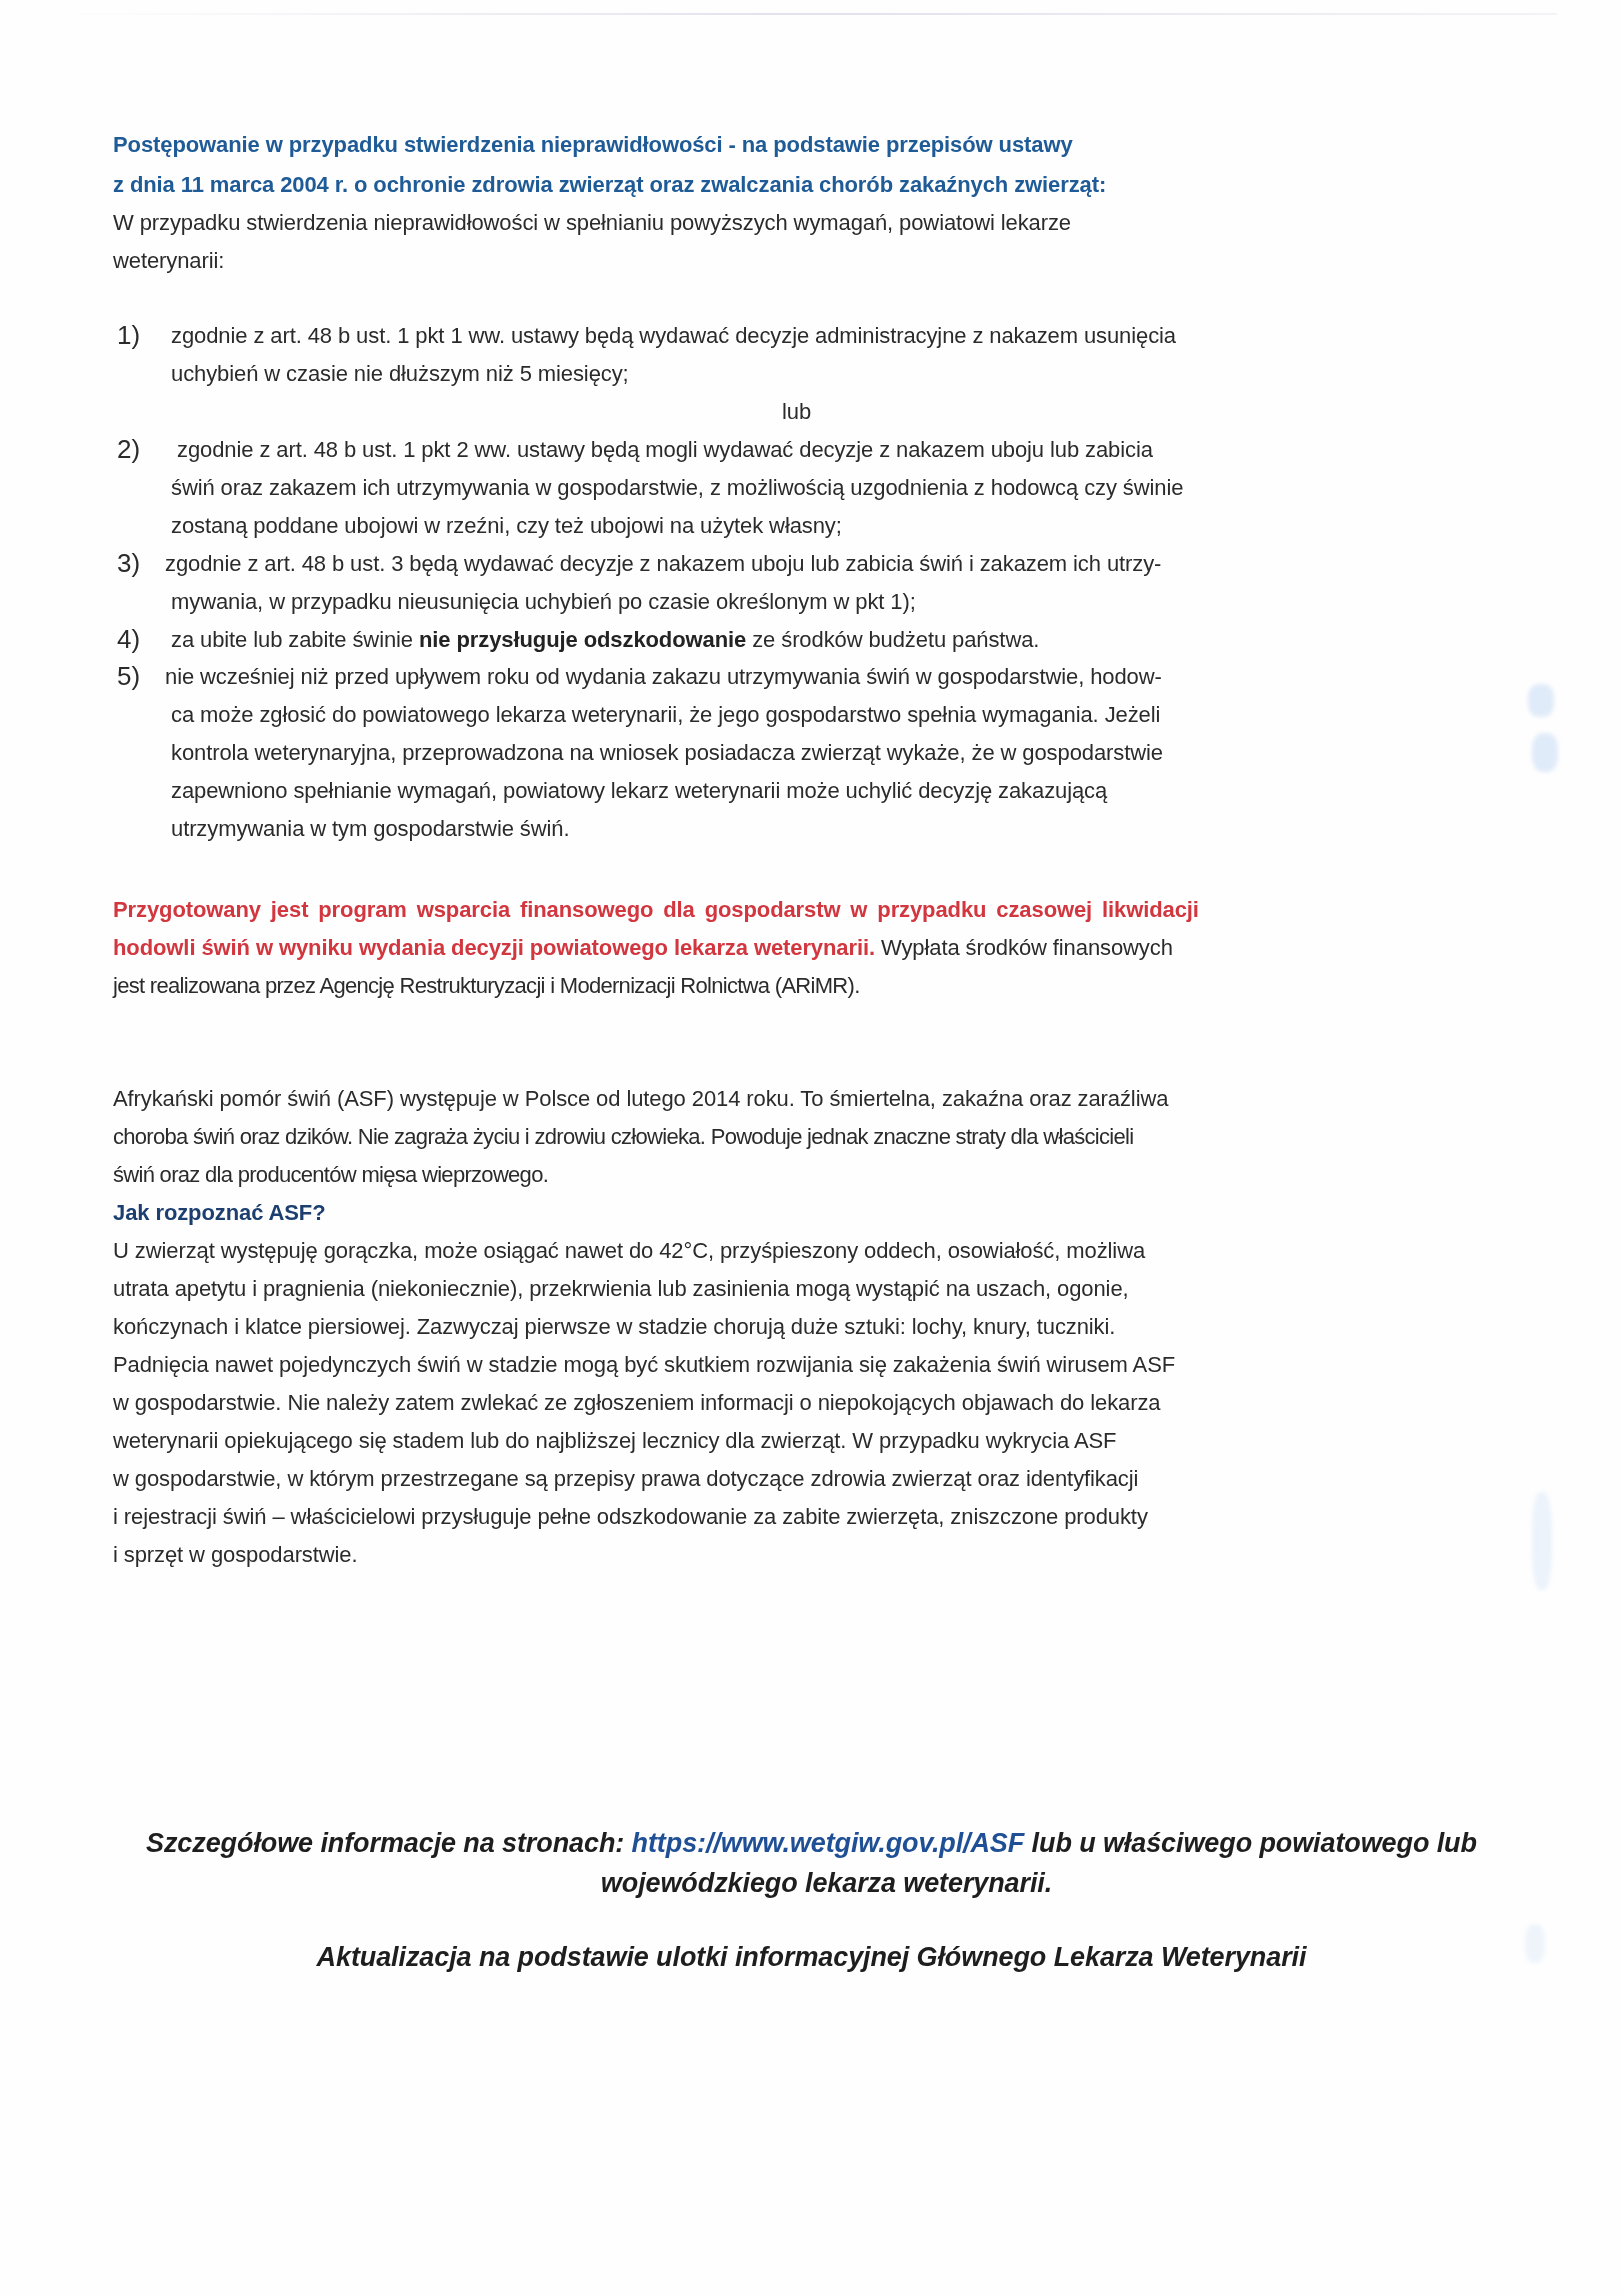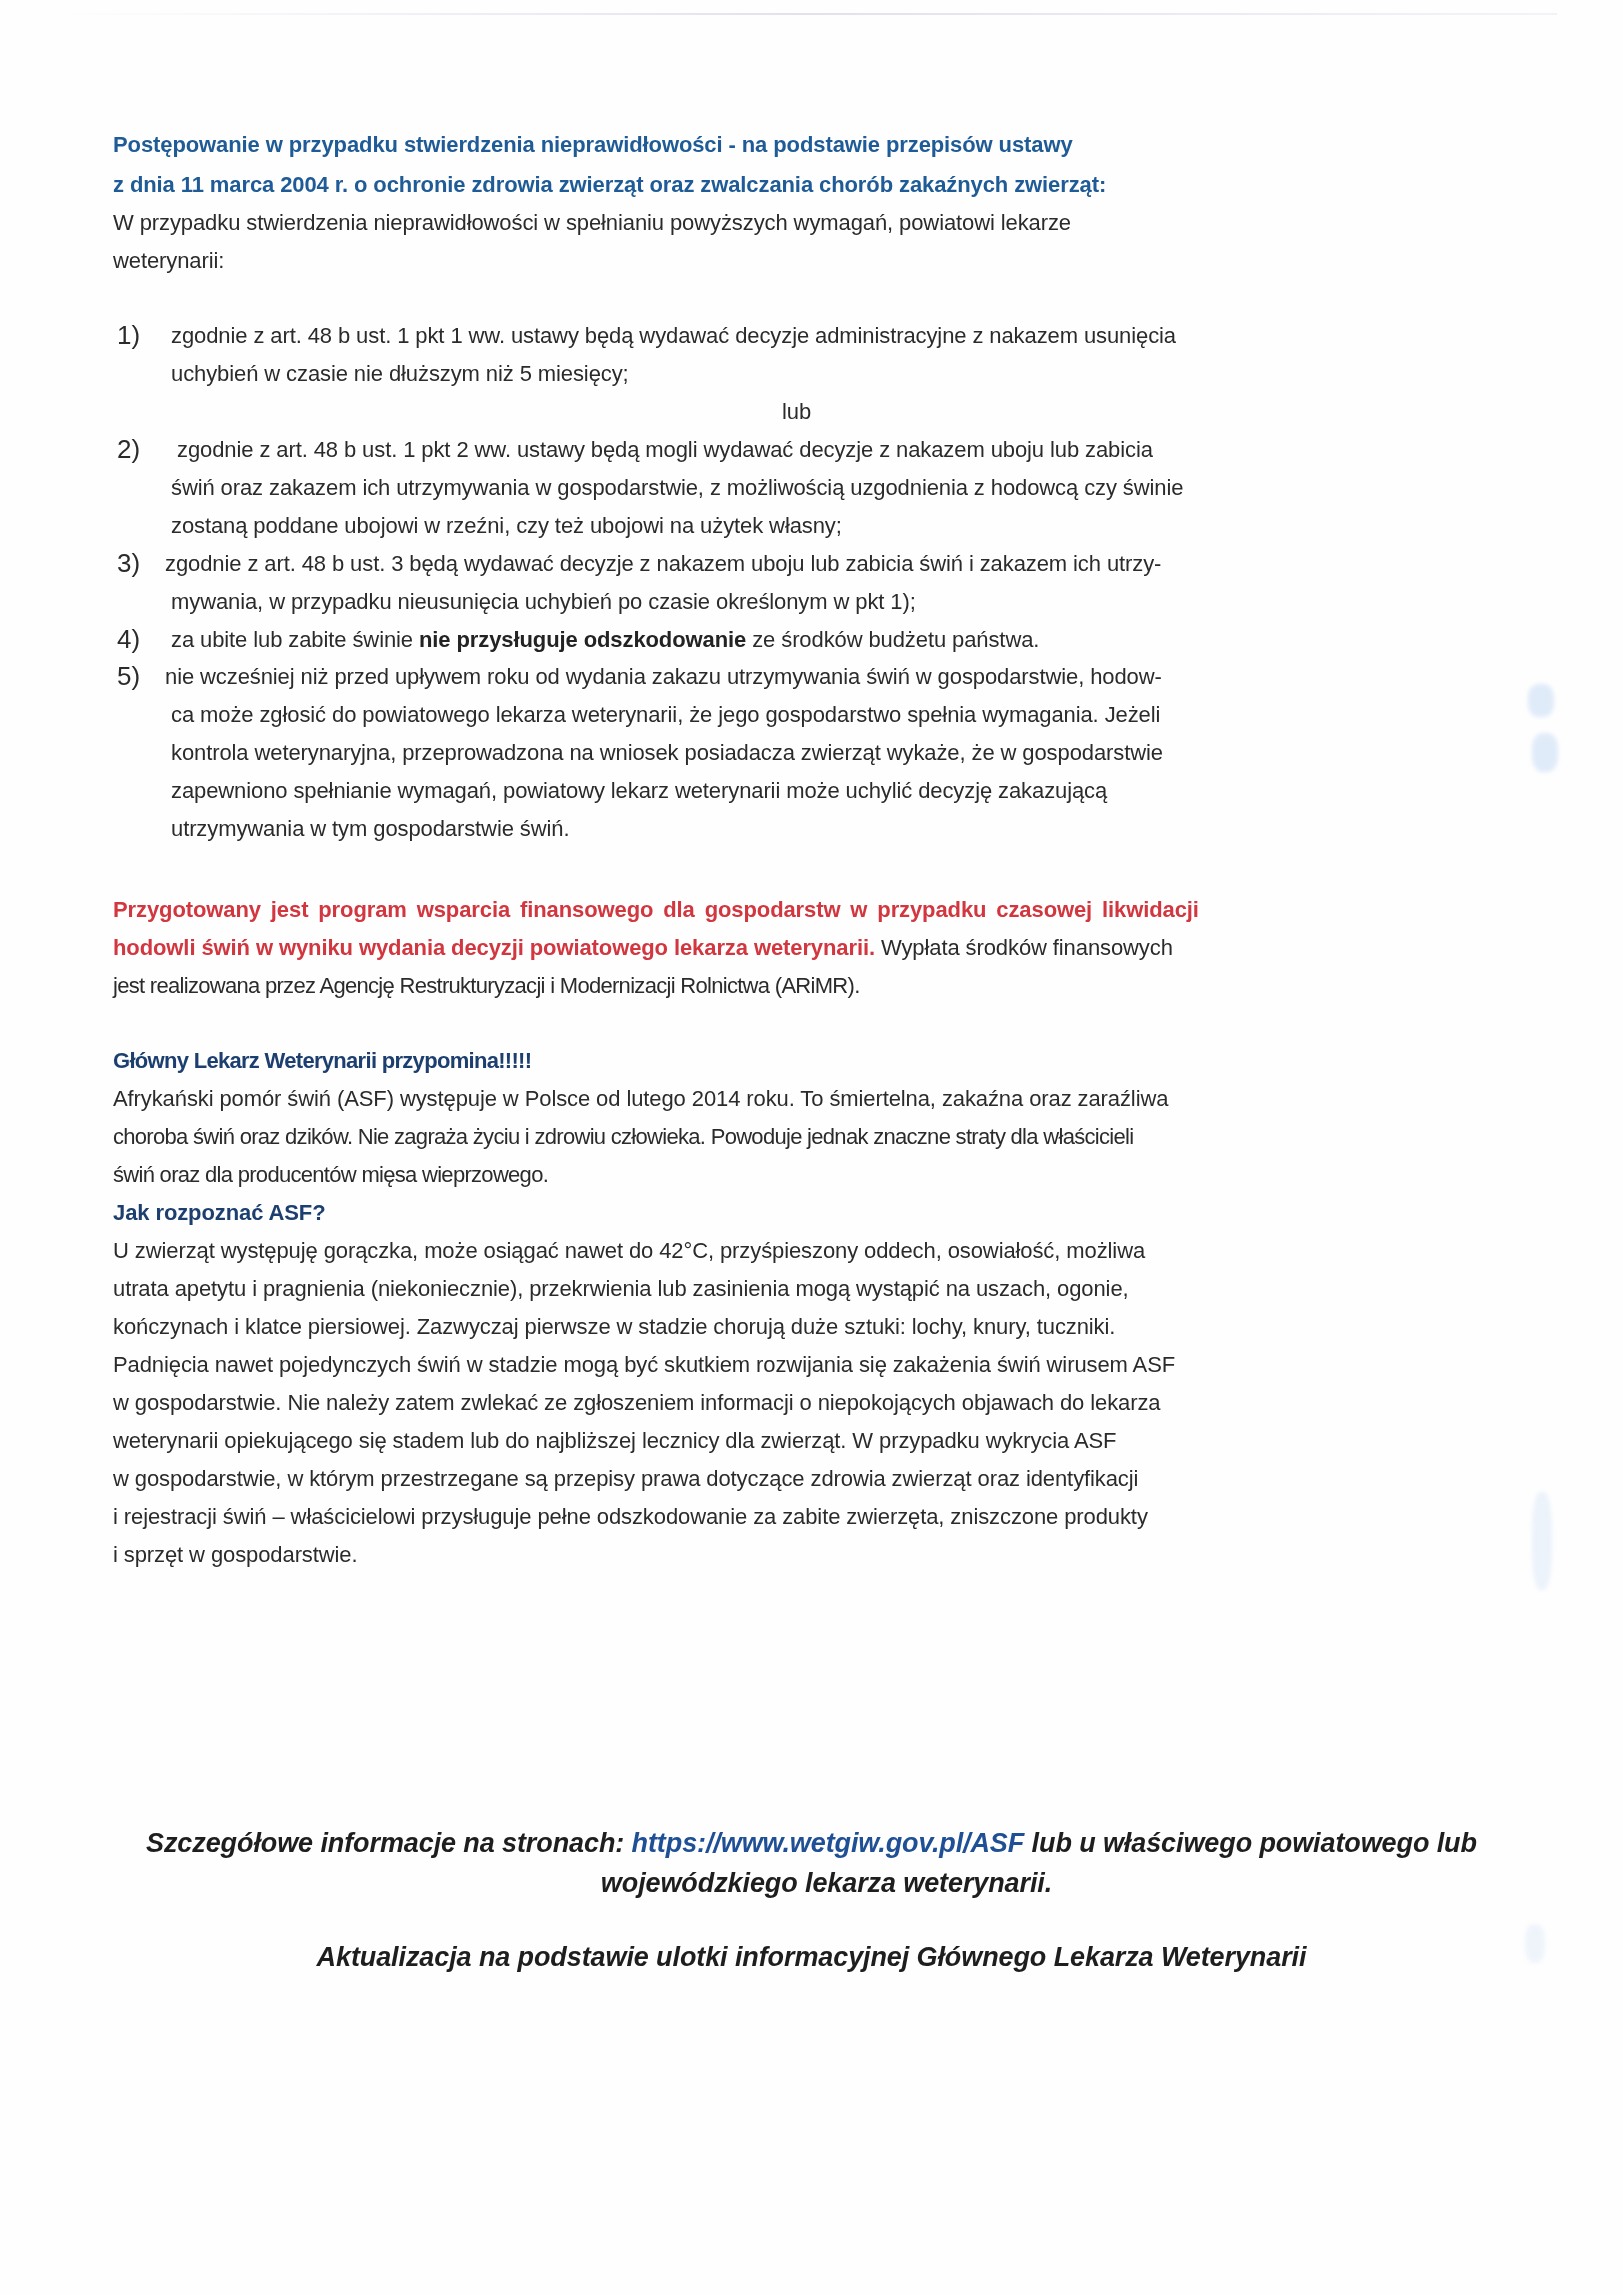"Główny Lekarz Weterynarii" div.line { html: <div>Główny Lekarz Weterynarii przypomina!!!!!</div> -> none }
